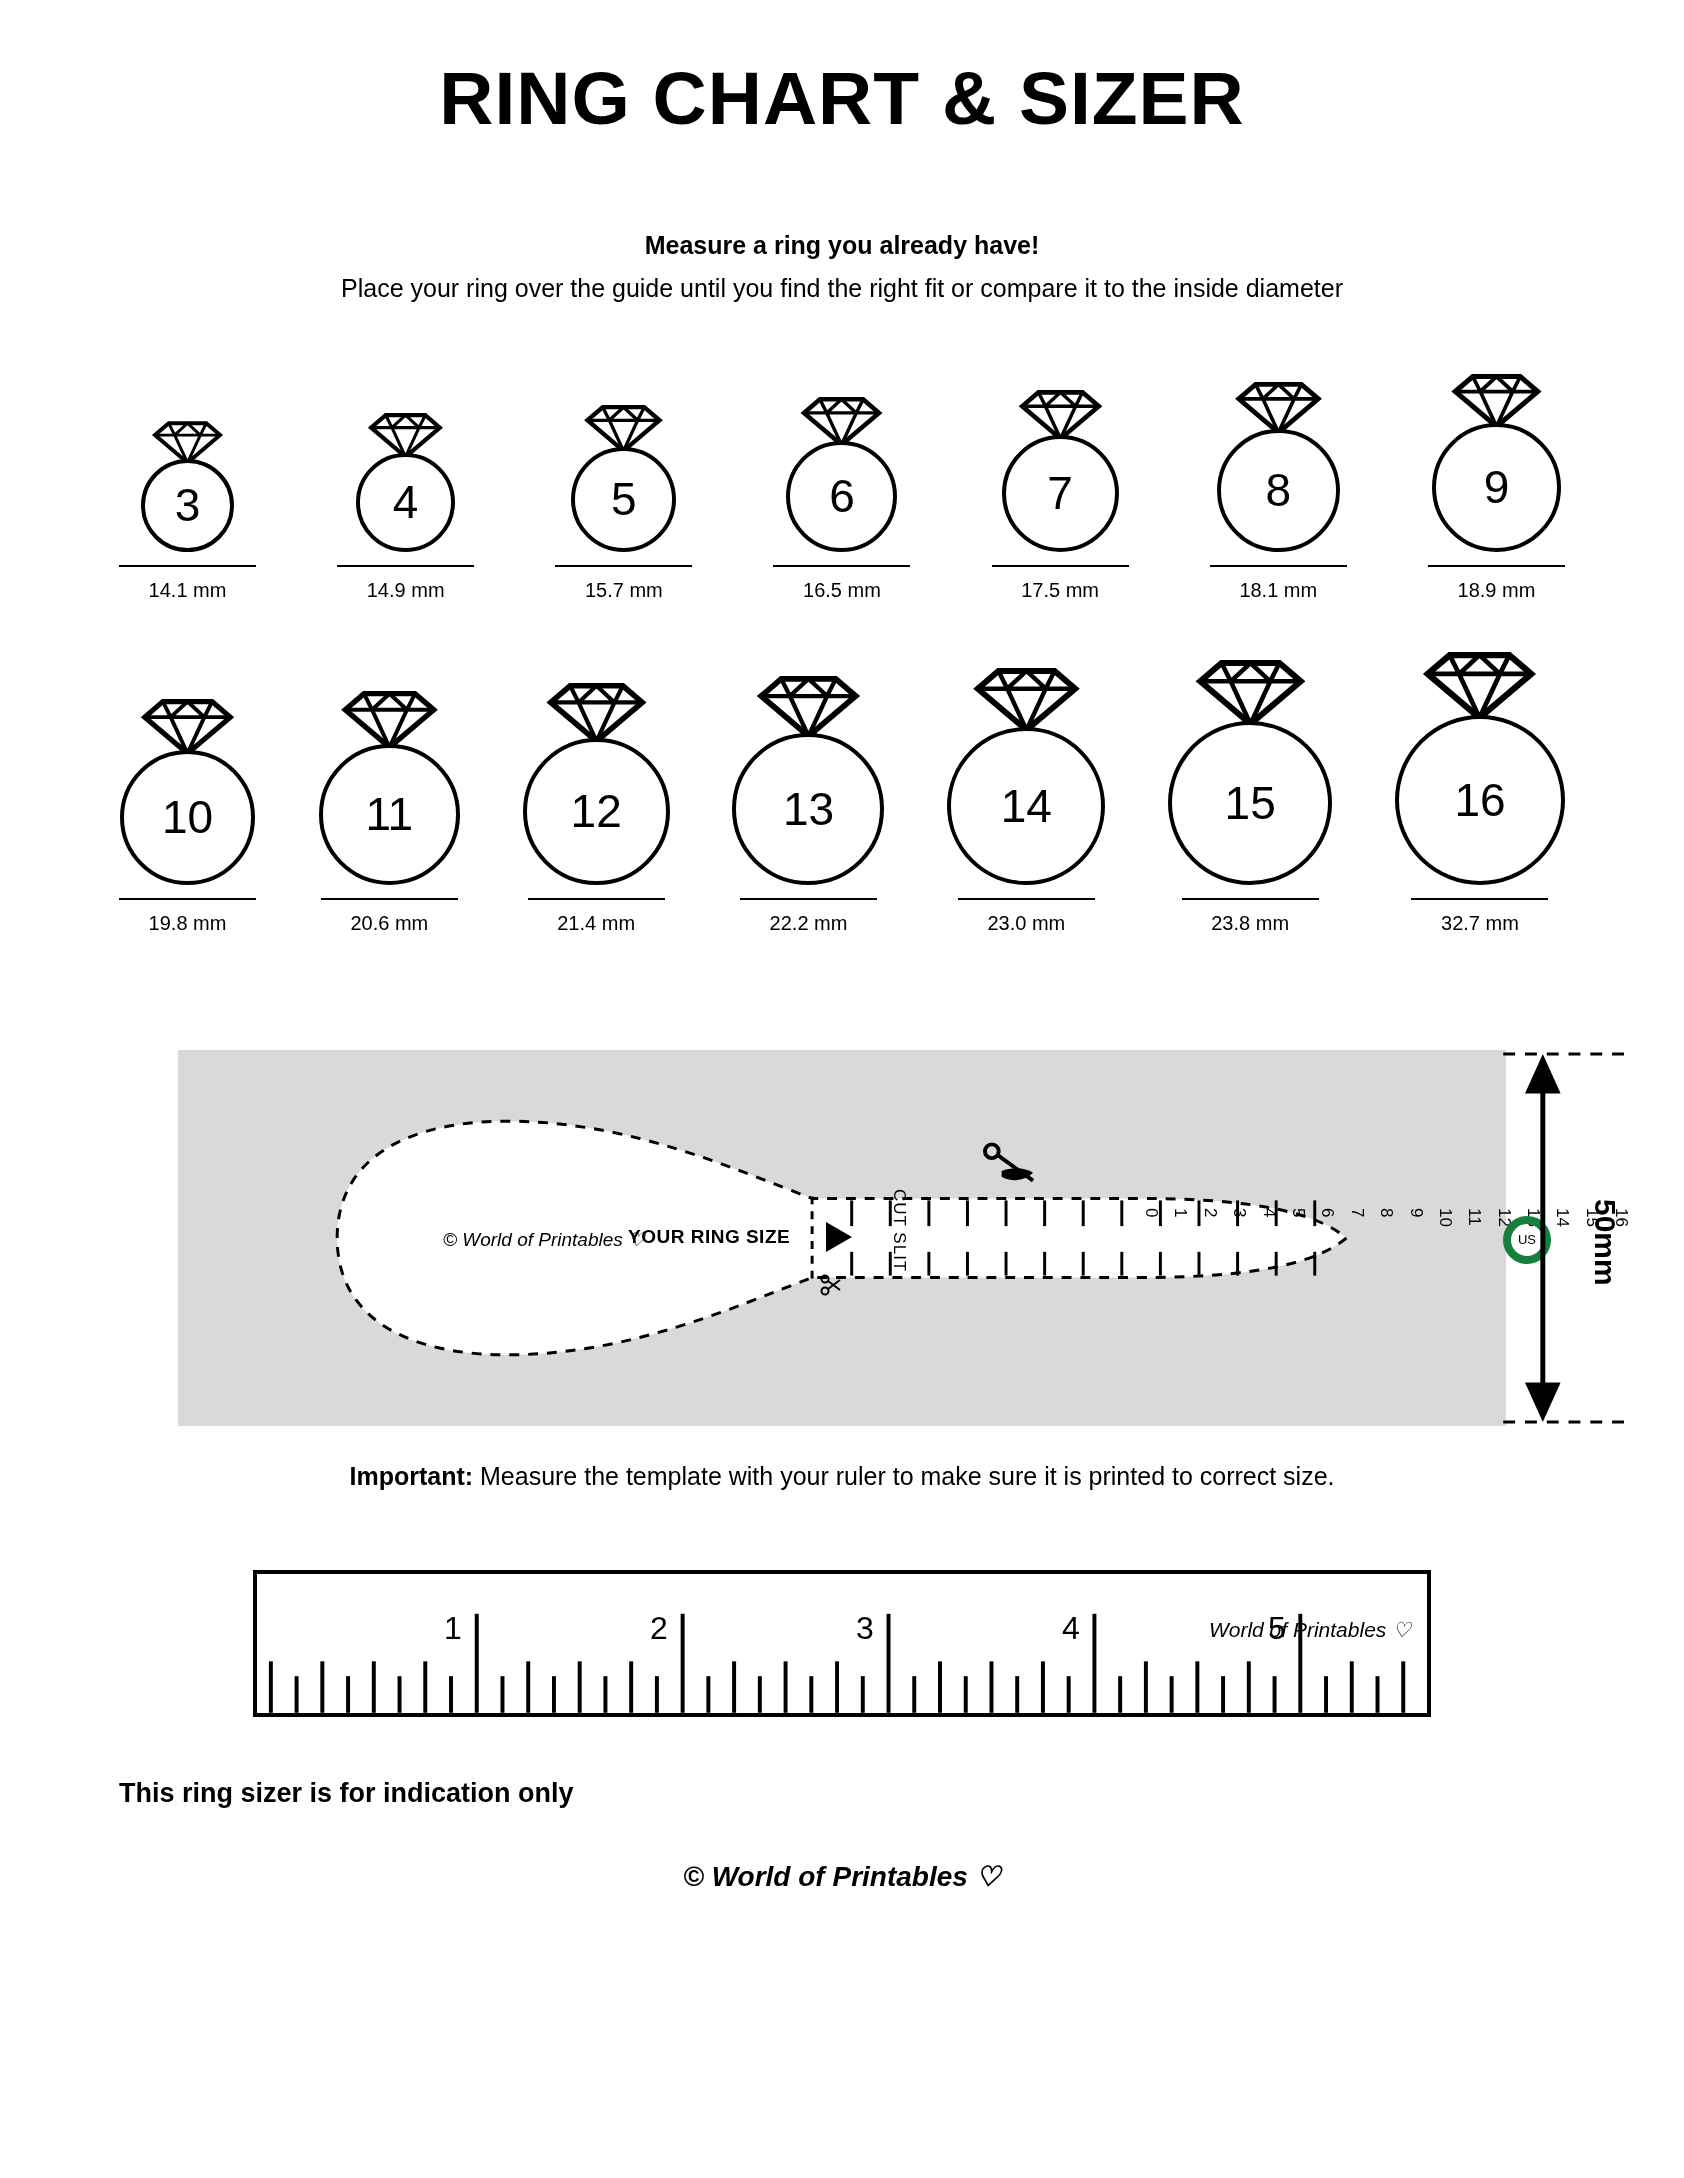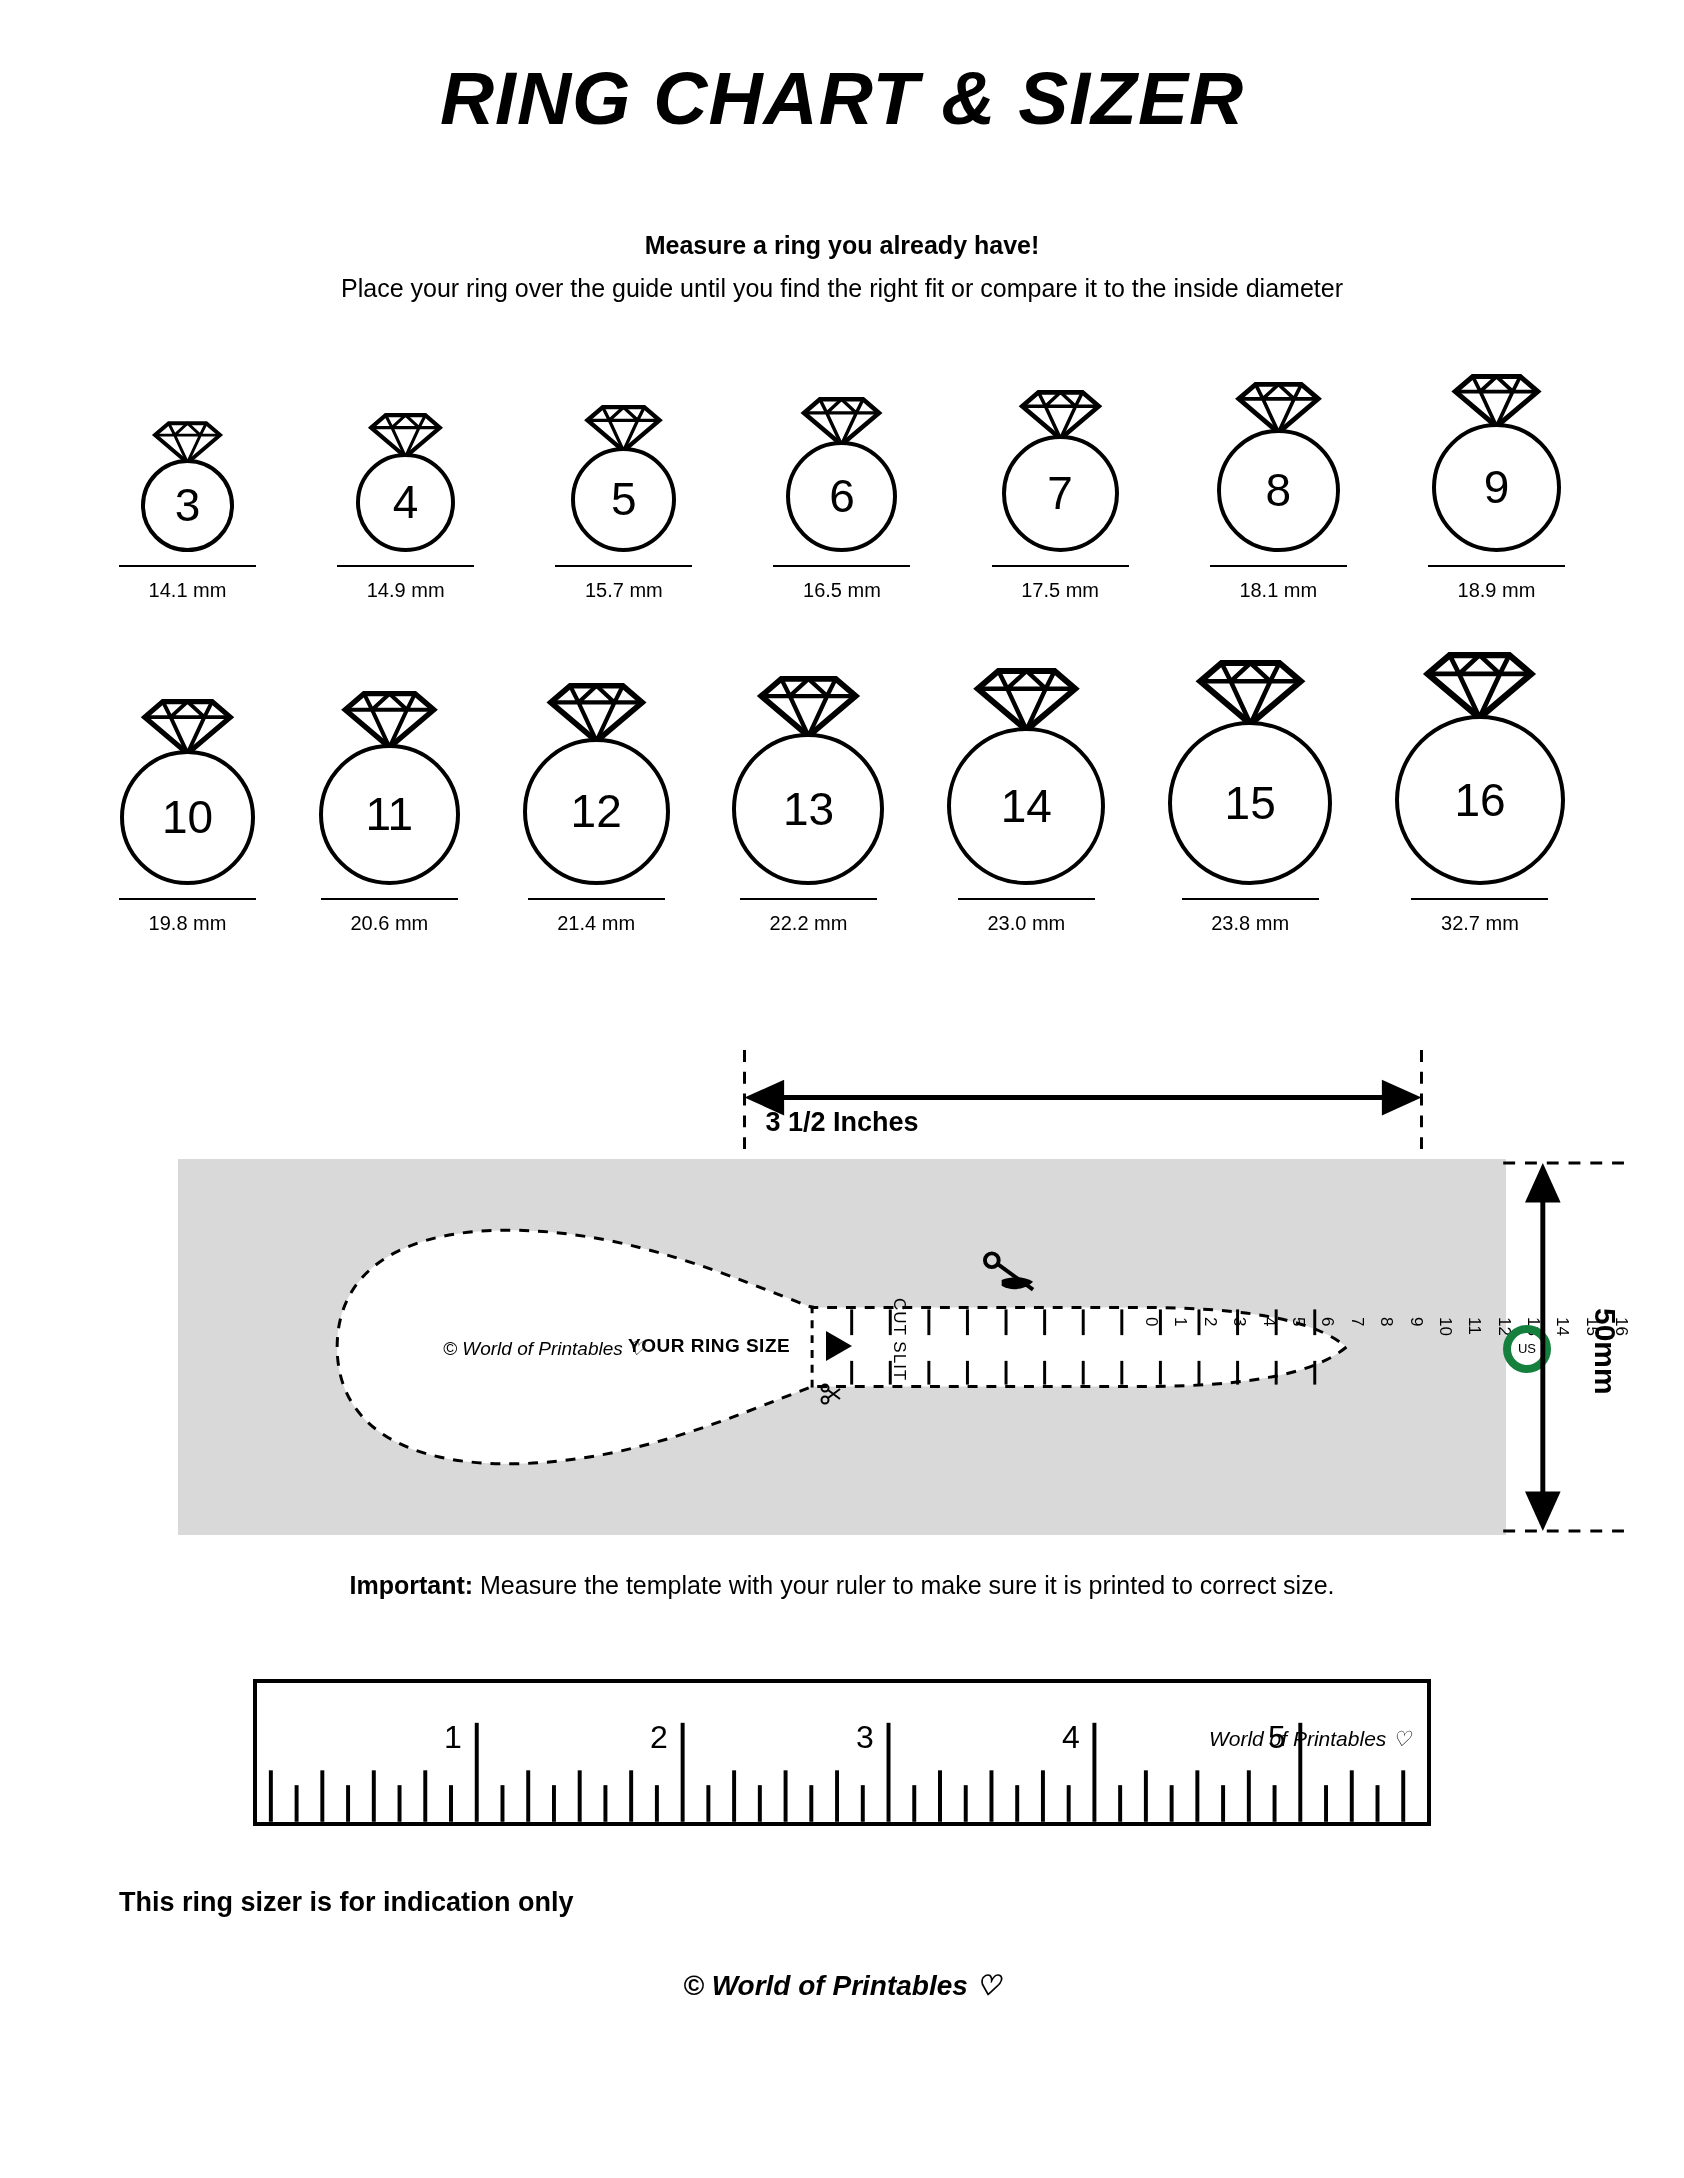"RING CHART & SIZER" .title { font-style: italic -> none }
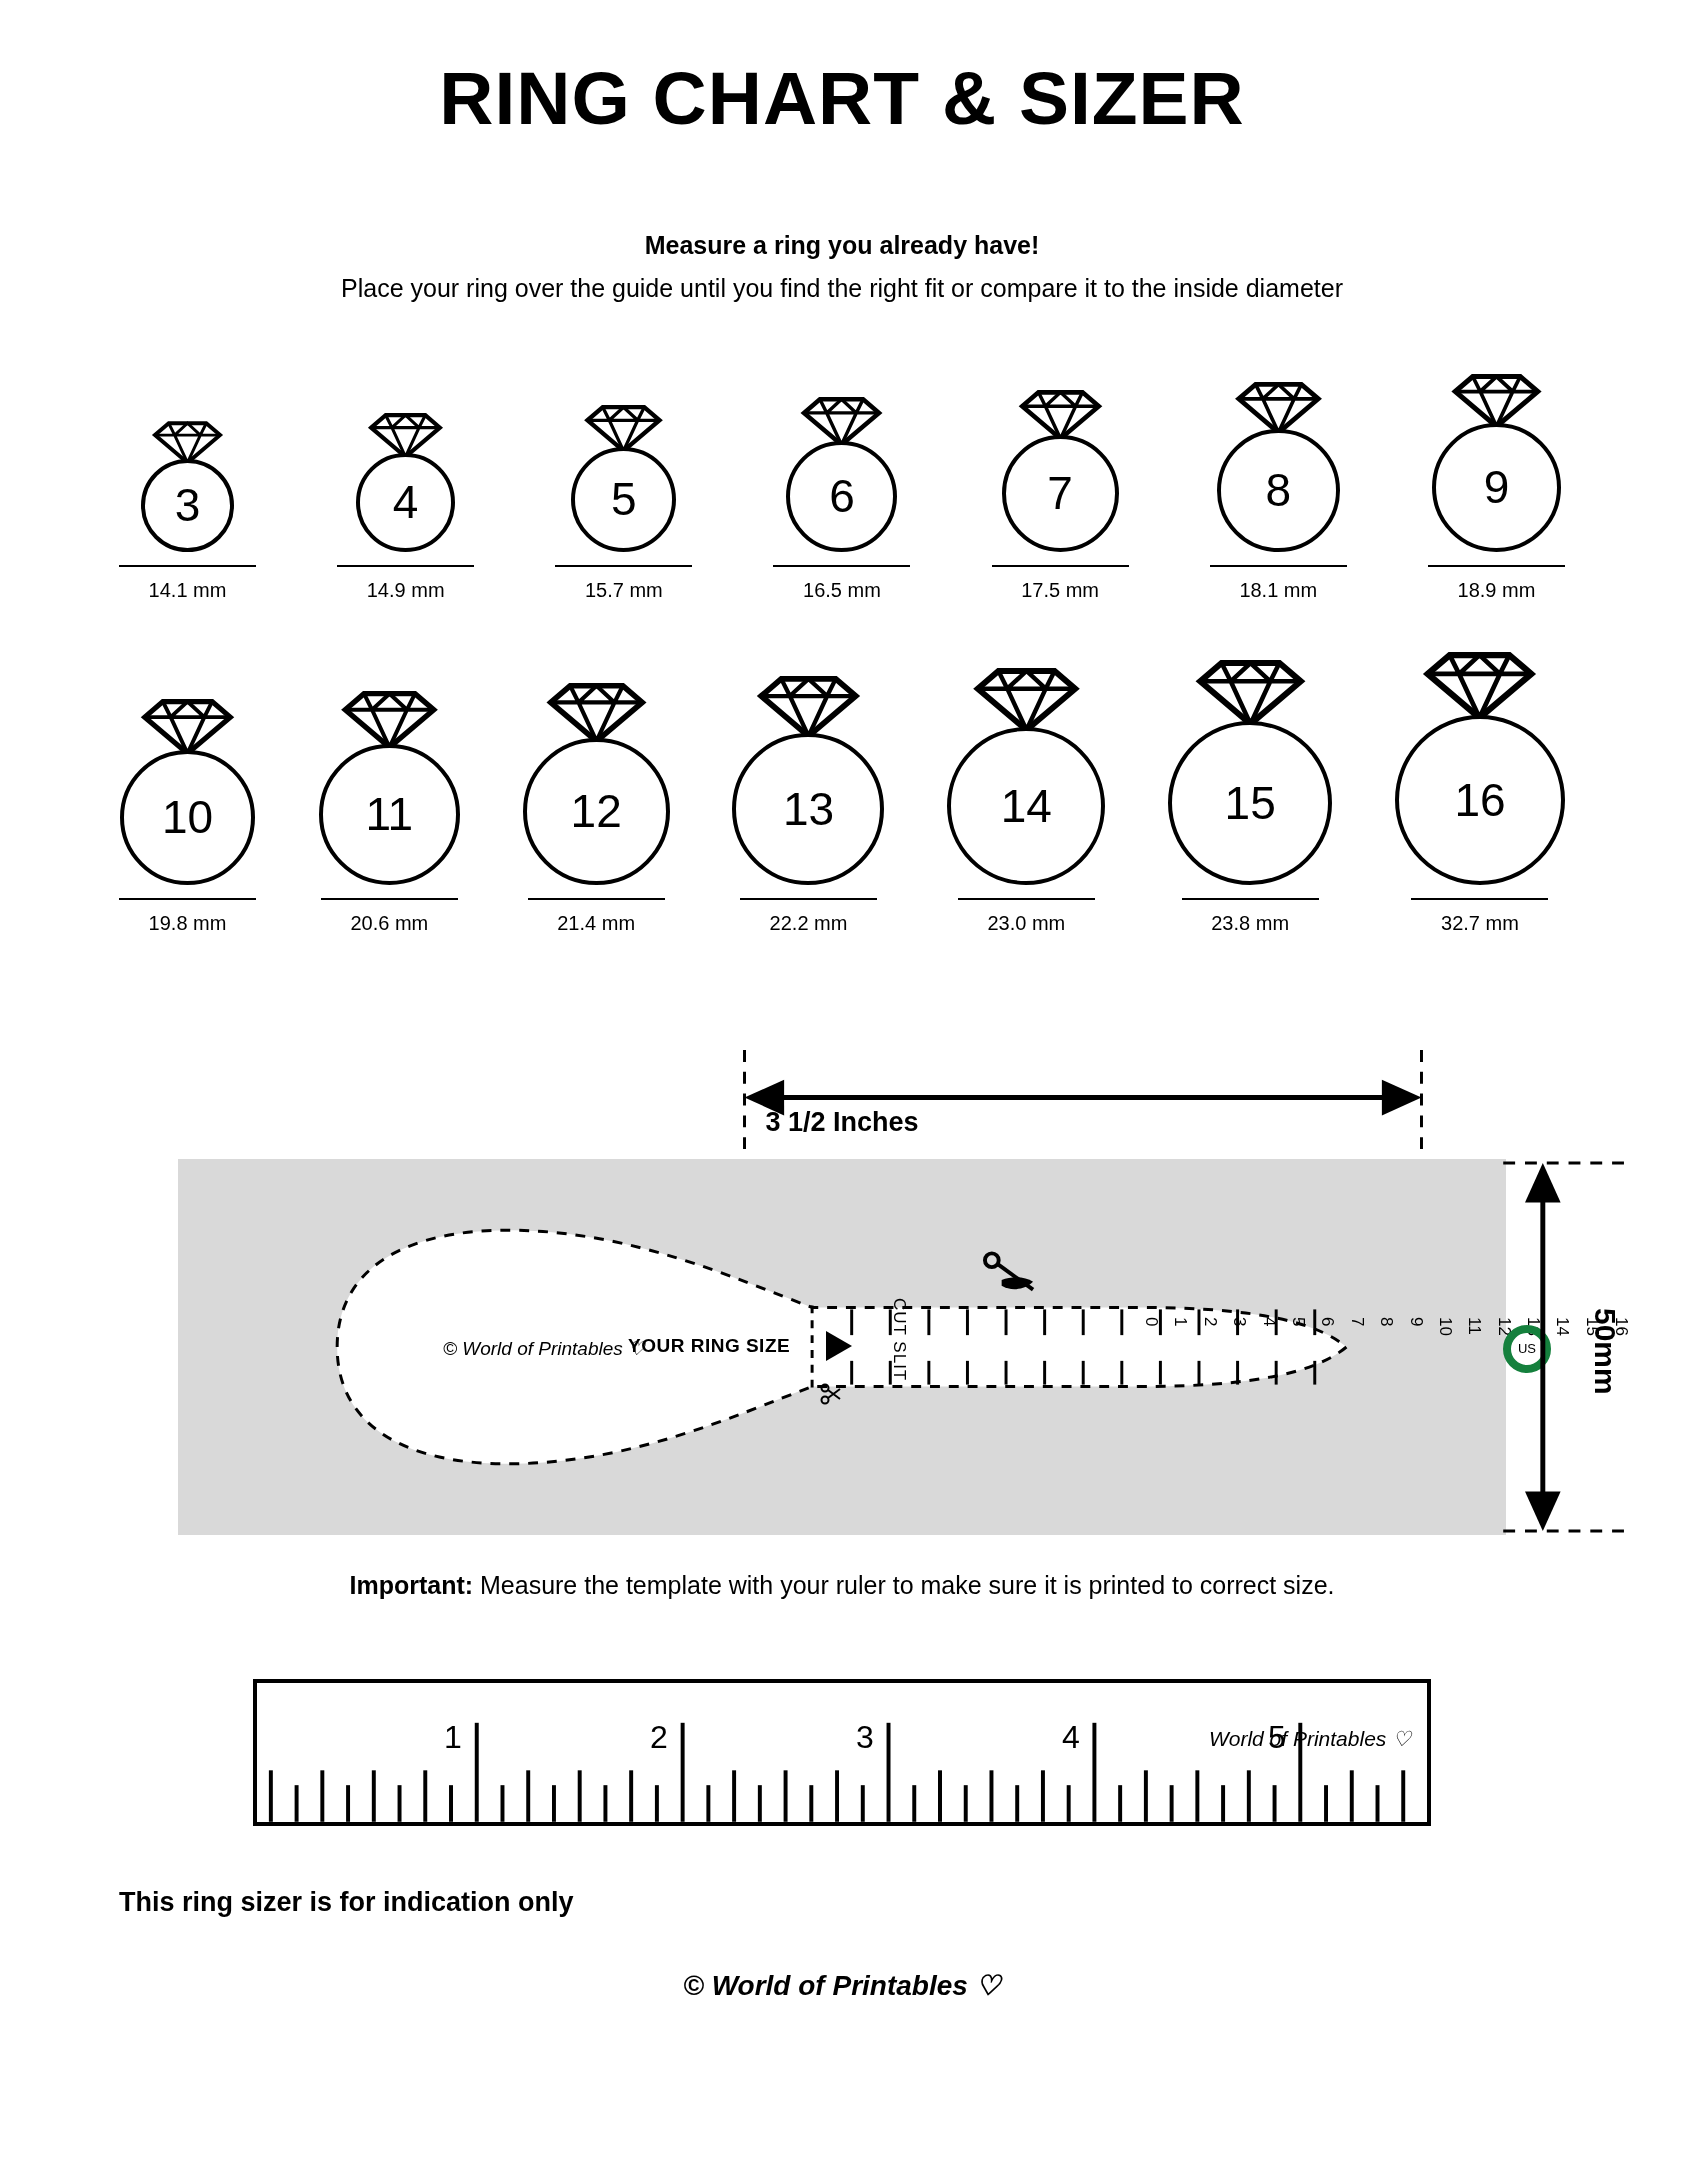"3 1/2 Inches" div.dim-top { html: <div> <svg> <line></line> <line></line> <line></line> <polygon></polygon> <polygon></polygon> </svg> <div>3 1/2 Inches</div> </div> -> none }
